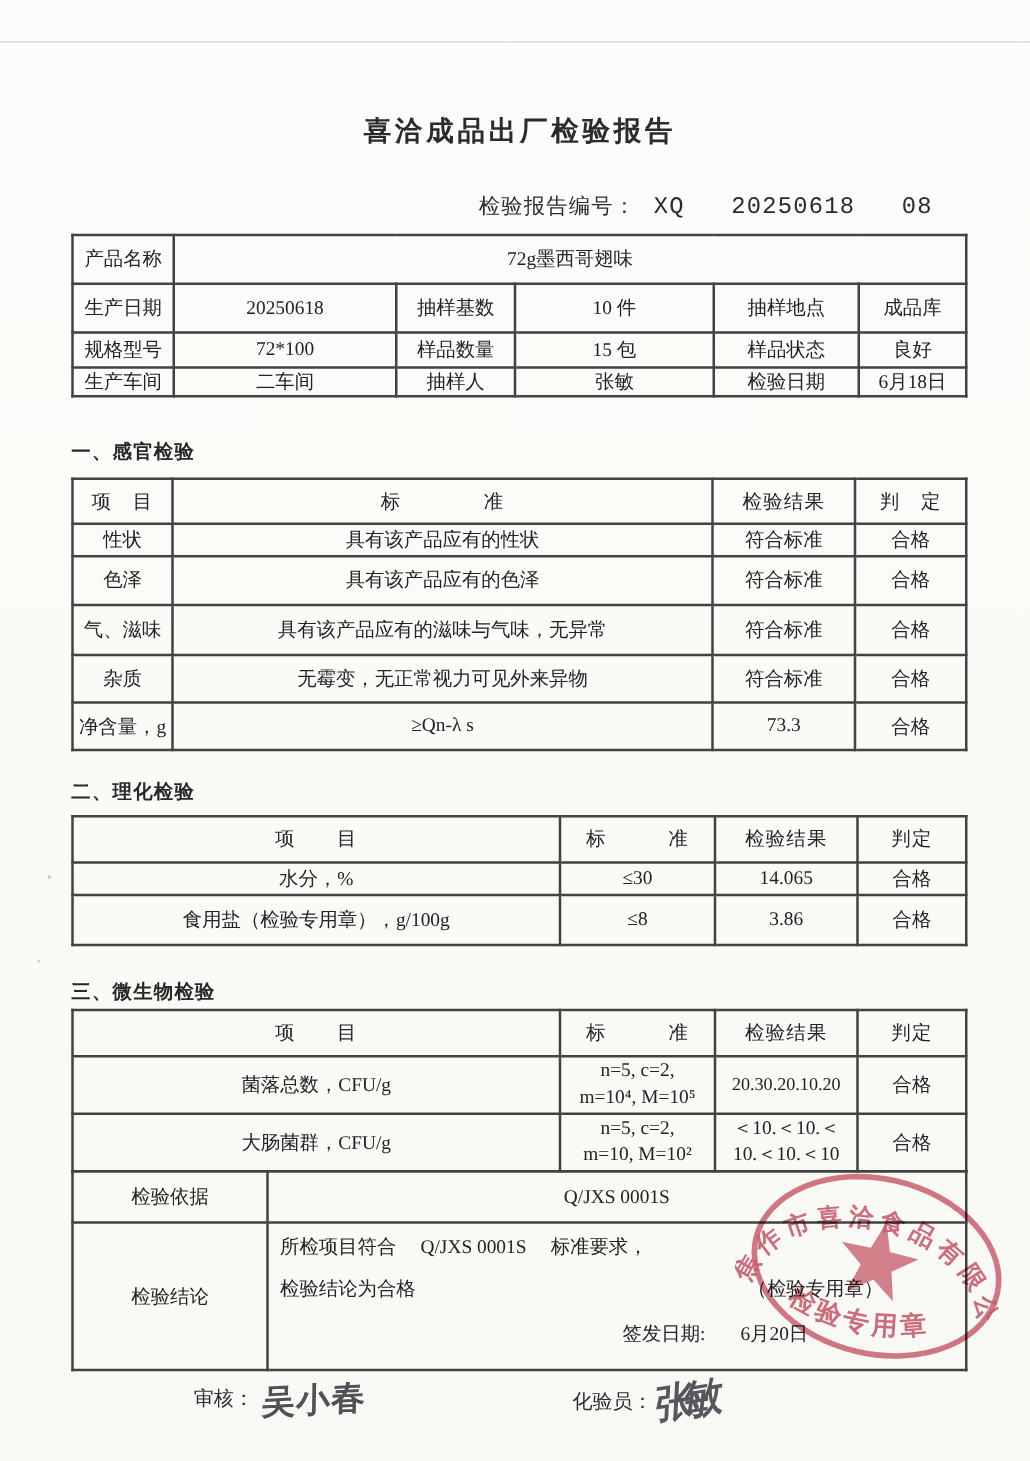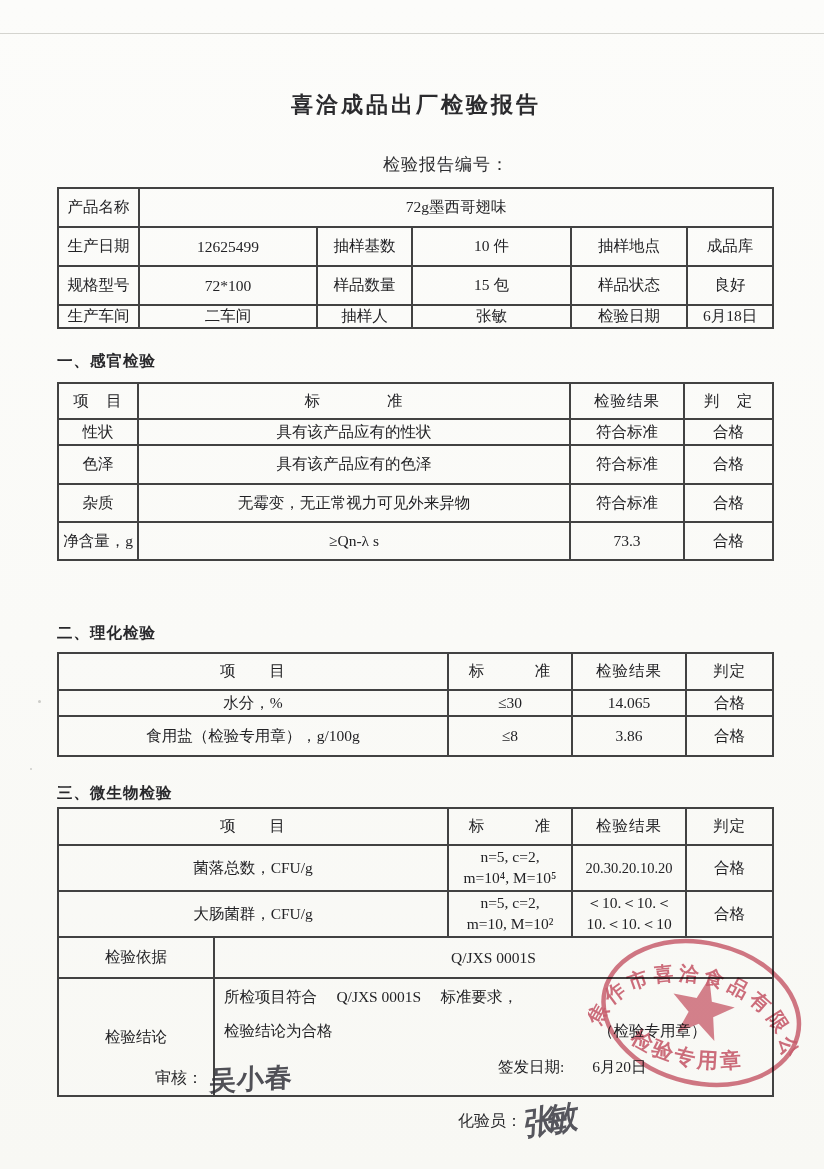"XQ 20250618 08" span.report-no-value { html: none -> <span>XQ 20250618 08</span> }
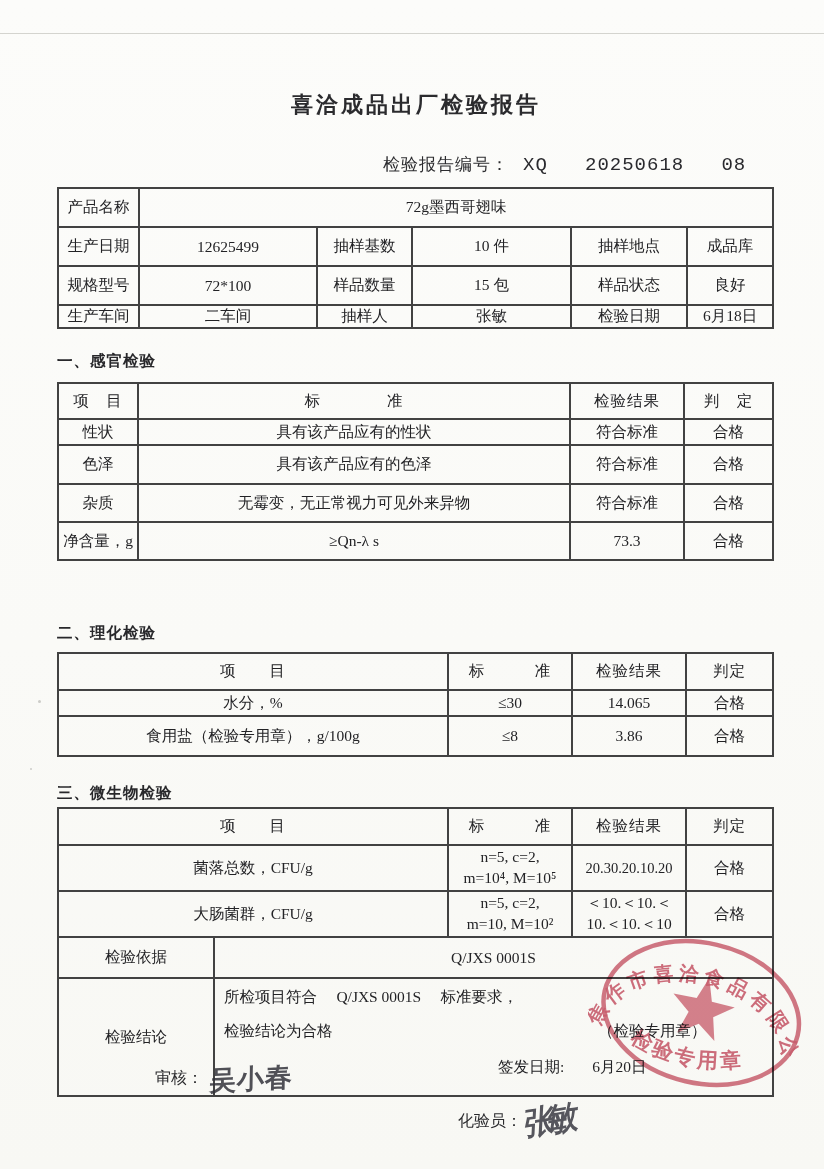"12625499" td { text: 12625499 -> 20250618 }
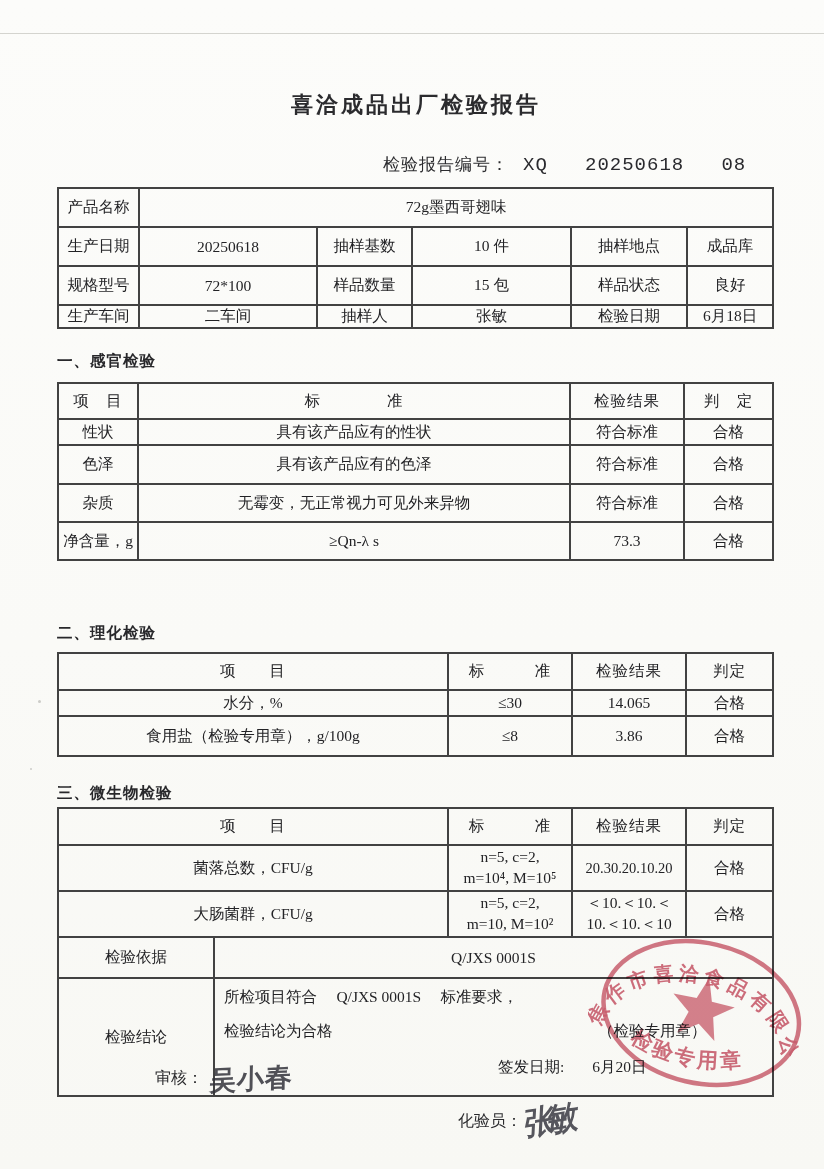"规格型号" tr { height: 39px -> 28px }
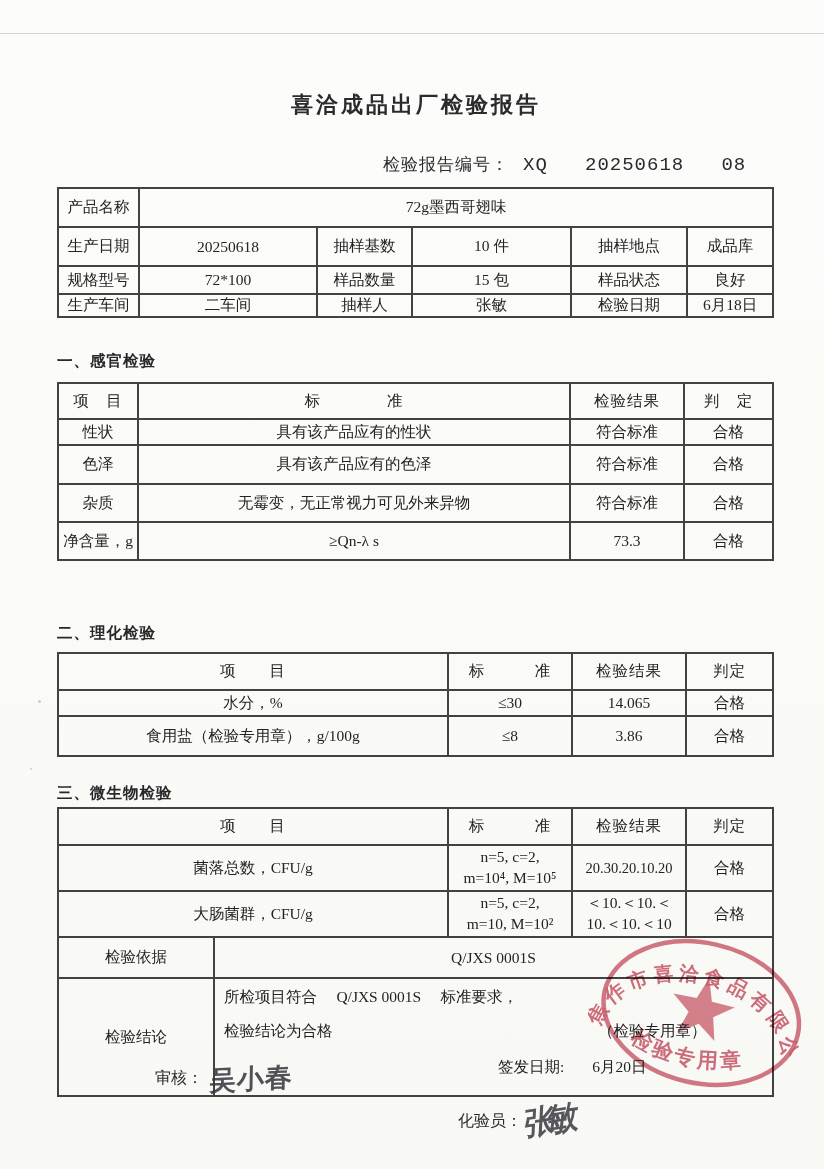"气、滋味" tr { html: none -> <tr> <td>气、滋味</td> <td>具有该产品应有的滋味与气味，无异常</td> <td>符合标准</td> <td>合格</td> </tr> }
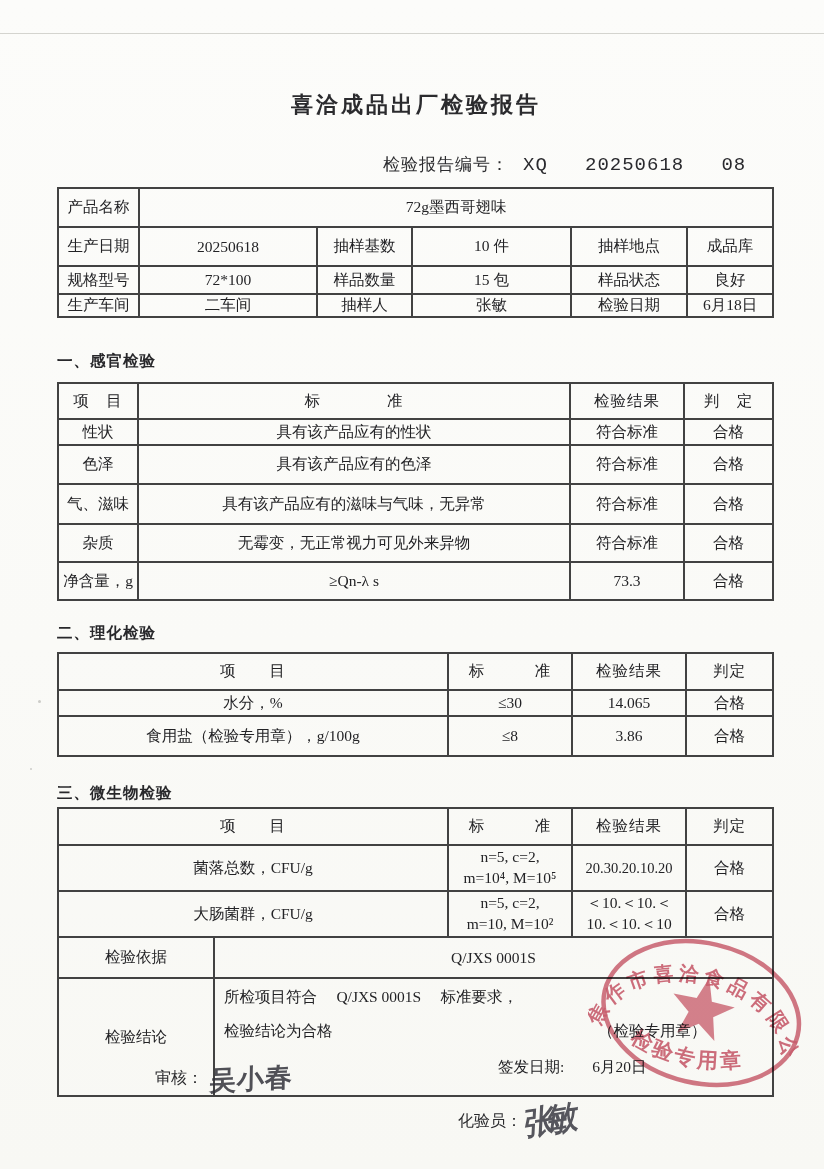"审核：" div.sig { top: 1061px -> 1102px }
